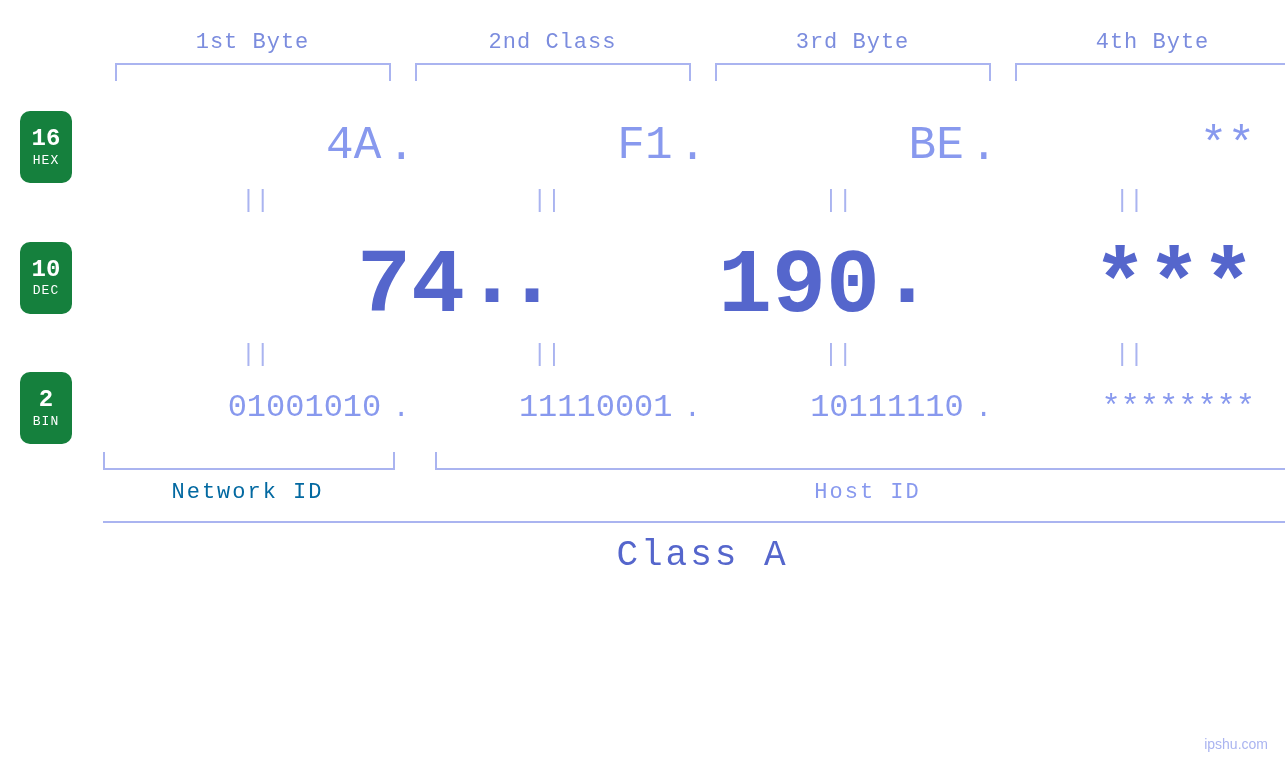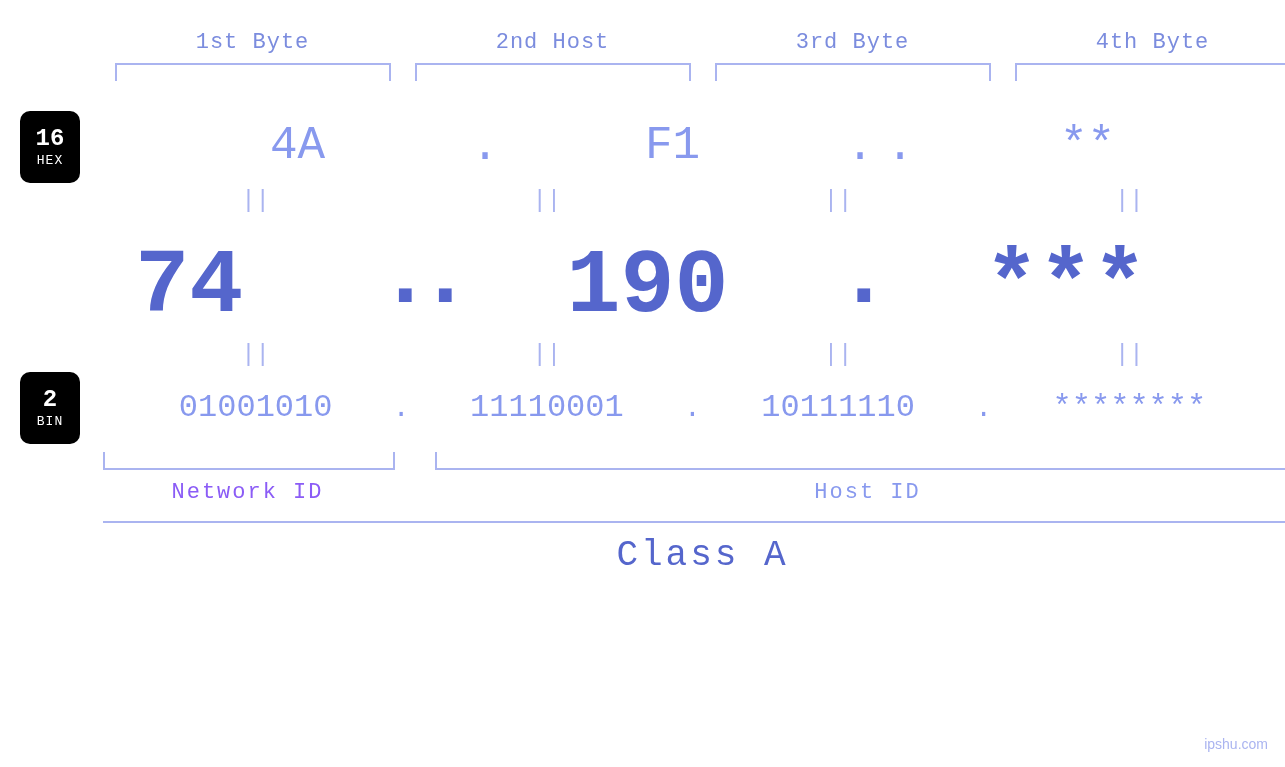"2nd Host" div.byte-header { text: Host -> Class }
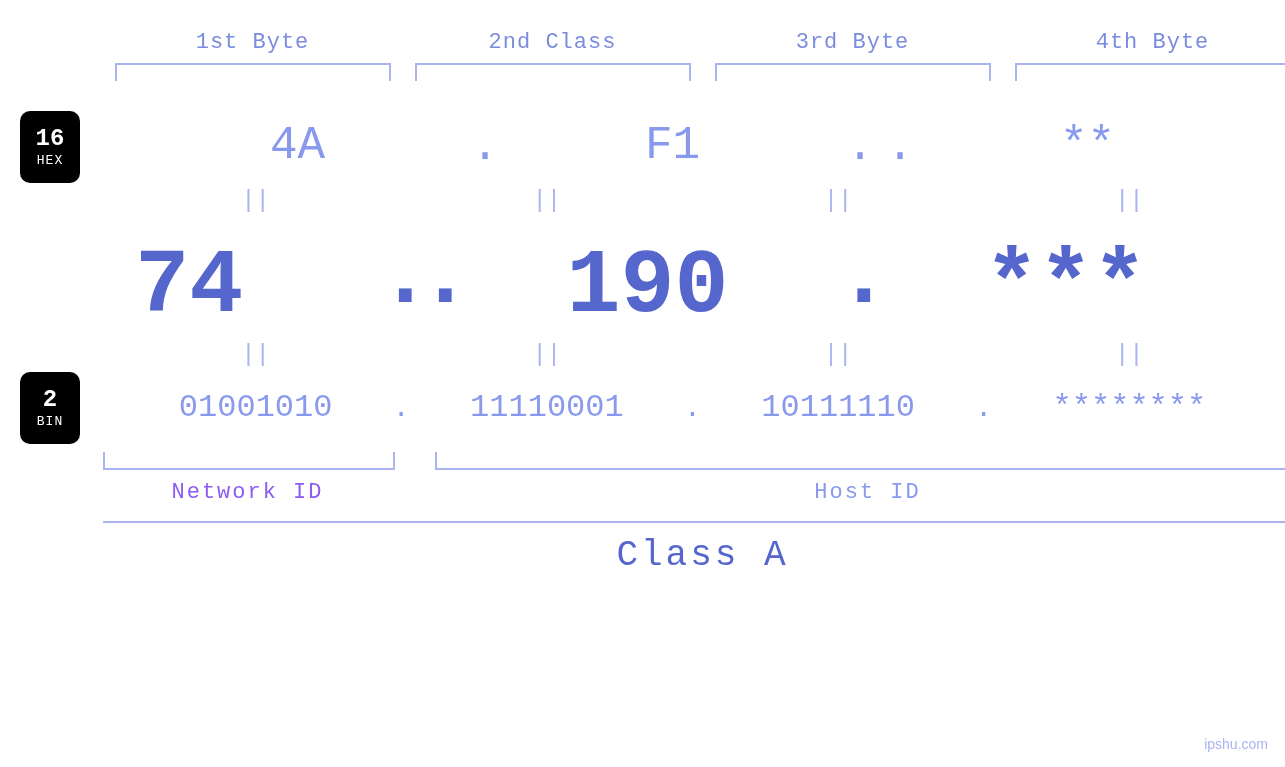"16" .badge { background: #000000 -> #15803d; width: 60px -> 52px }
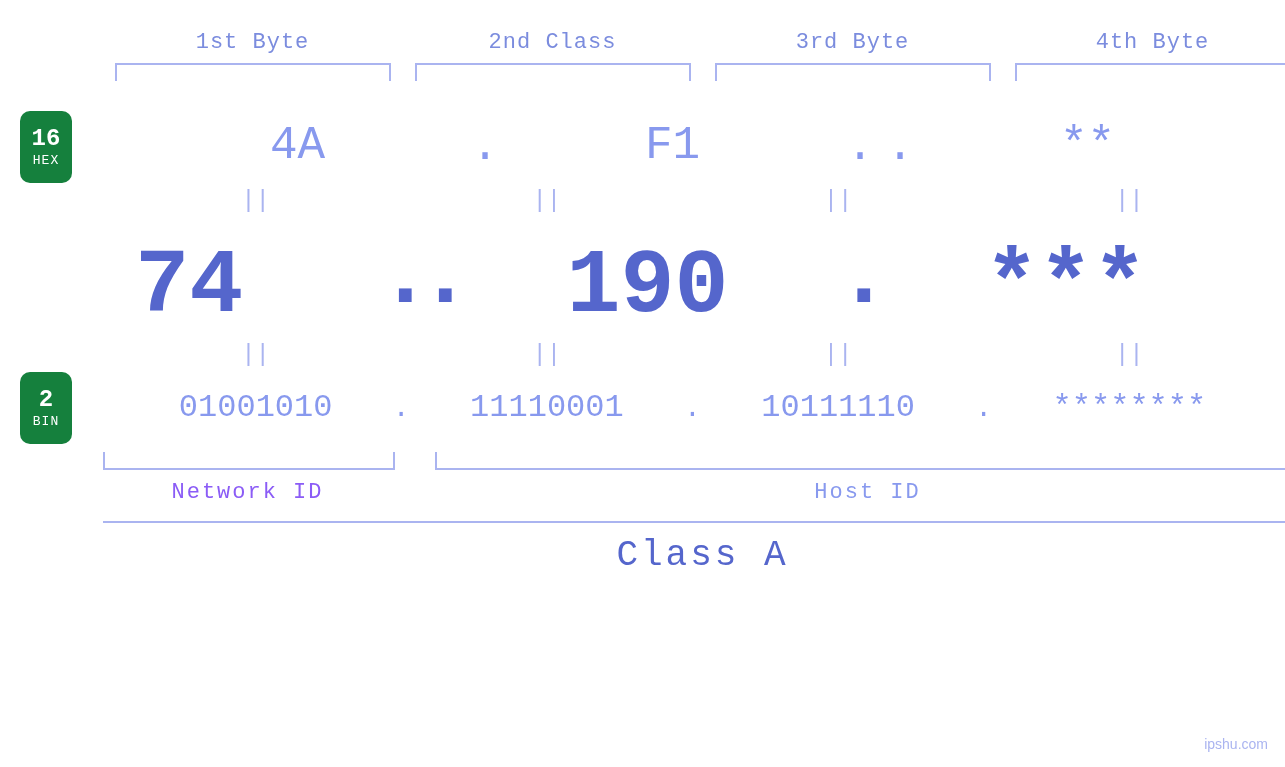"4A" .cell { text-align: center -> right }
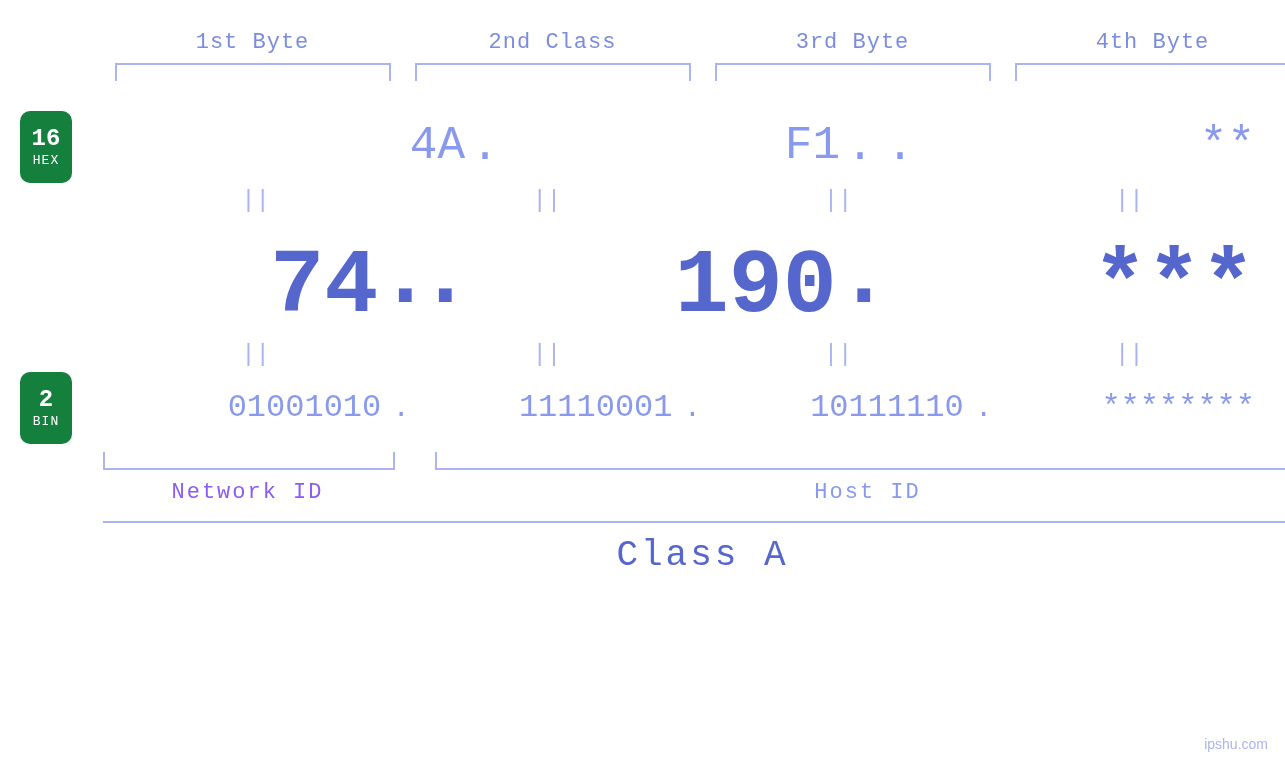"BE" div.cell { html: none -> <div>BE</div> }
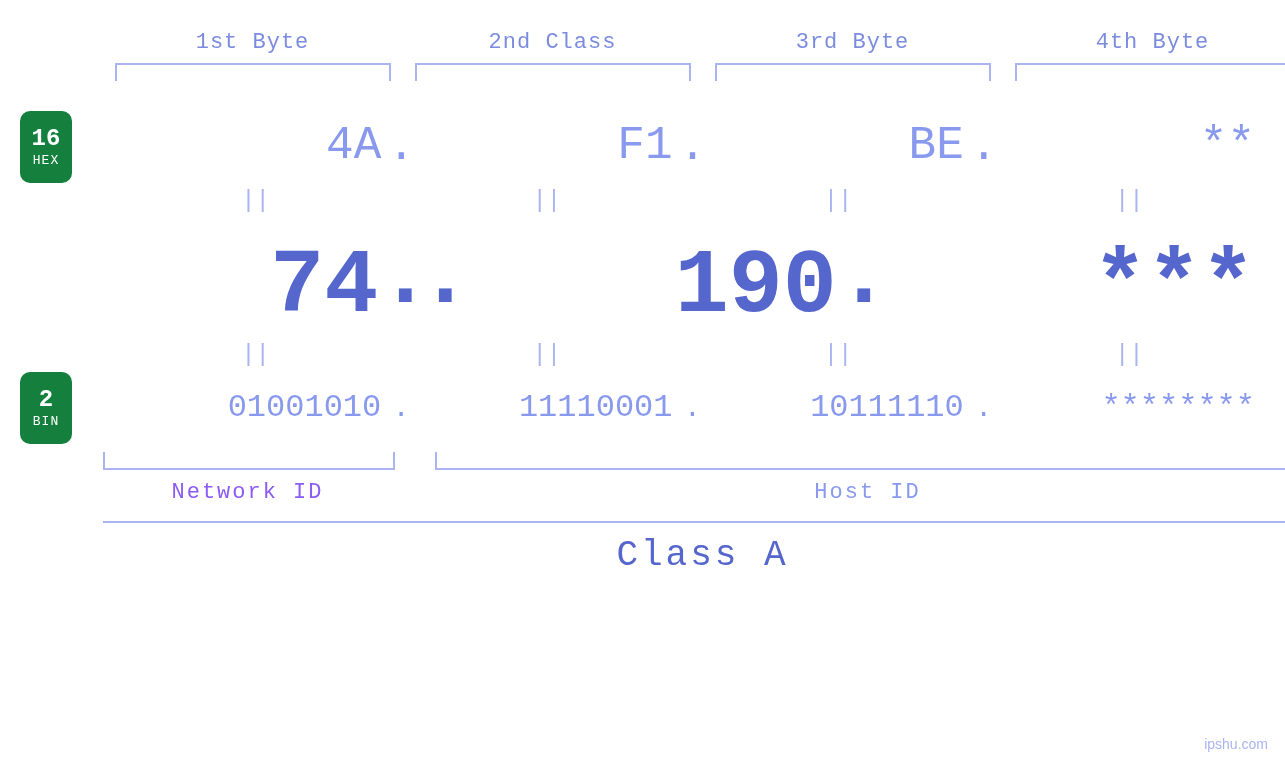"10" div.left-badge-cell { html: none -> <div> <div> <span>10</span> <span>DEC</span> </div> </div> }
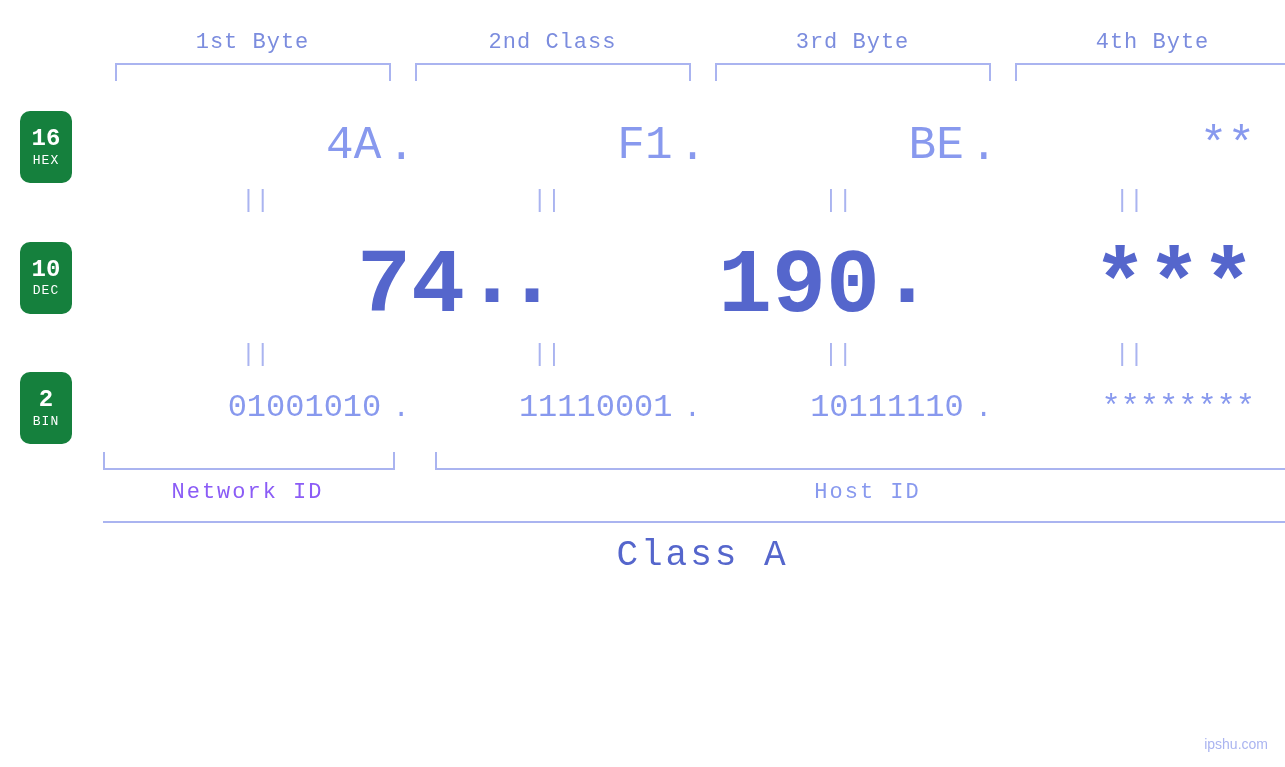"Network ID" .network-id-label { color: #8b5cf6 -> #0369a1 }
